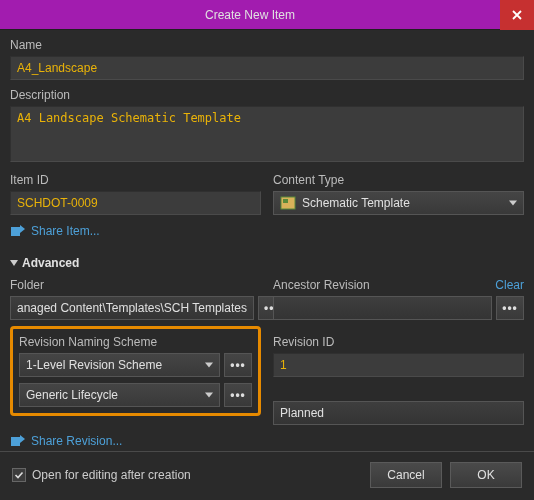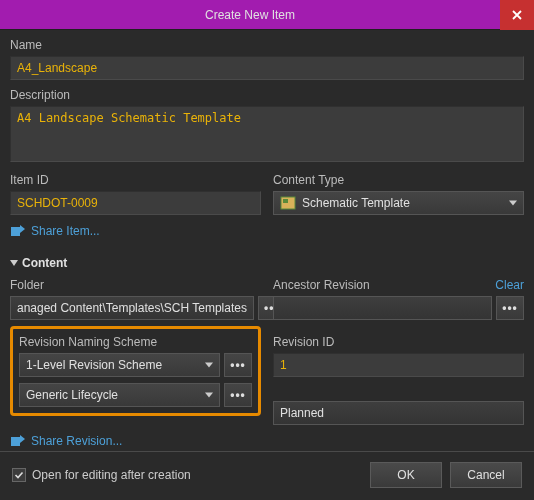"Content" span { text: Content -> Advanced }
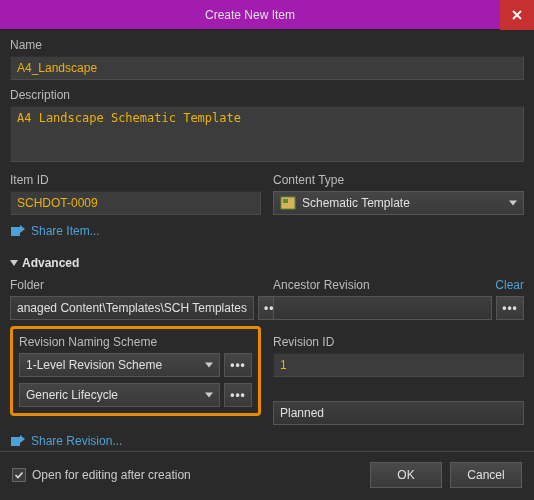"OK" button.btn { order: before "Cancel" -> after "Cancel" }
